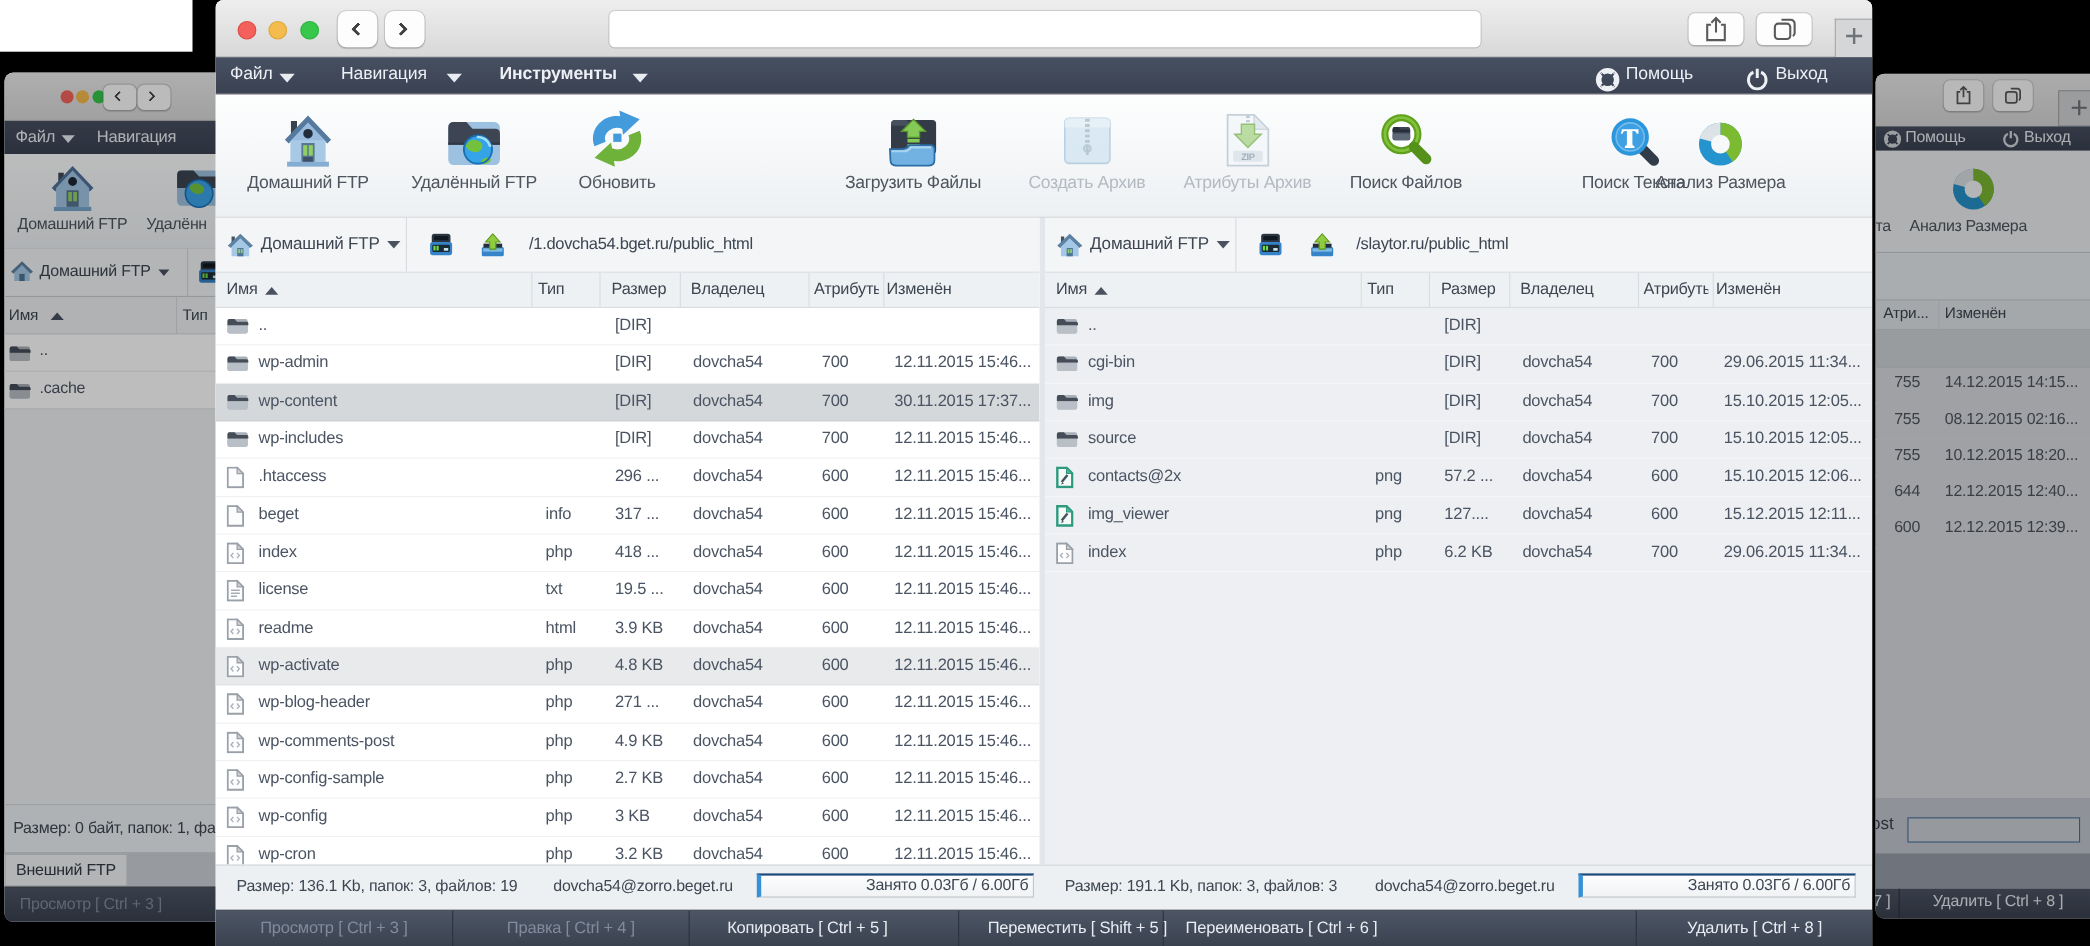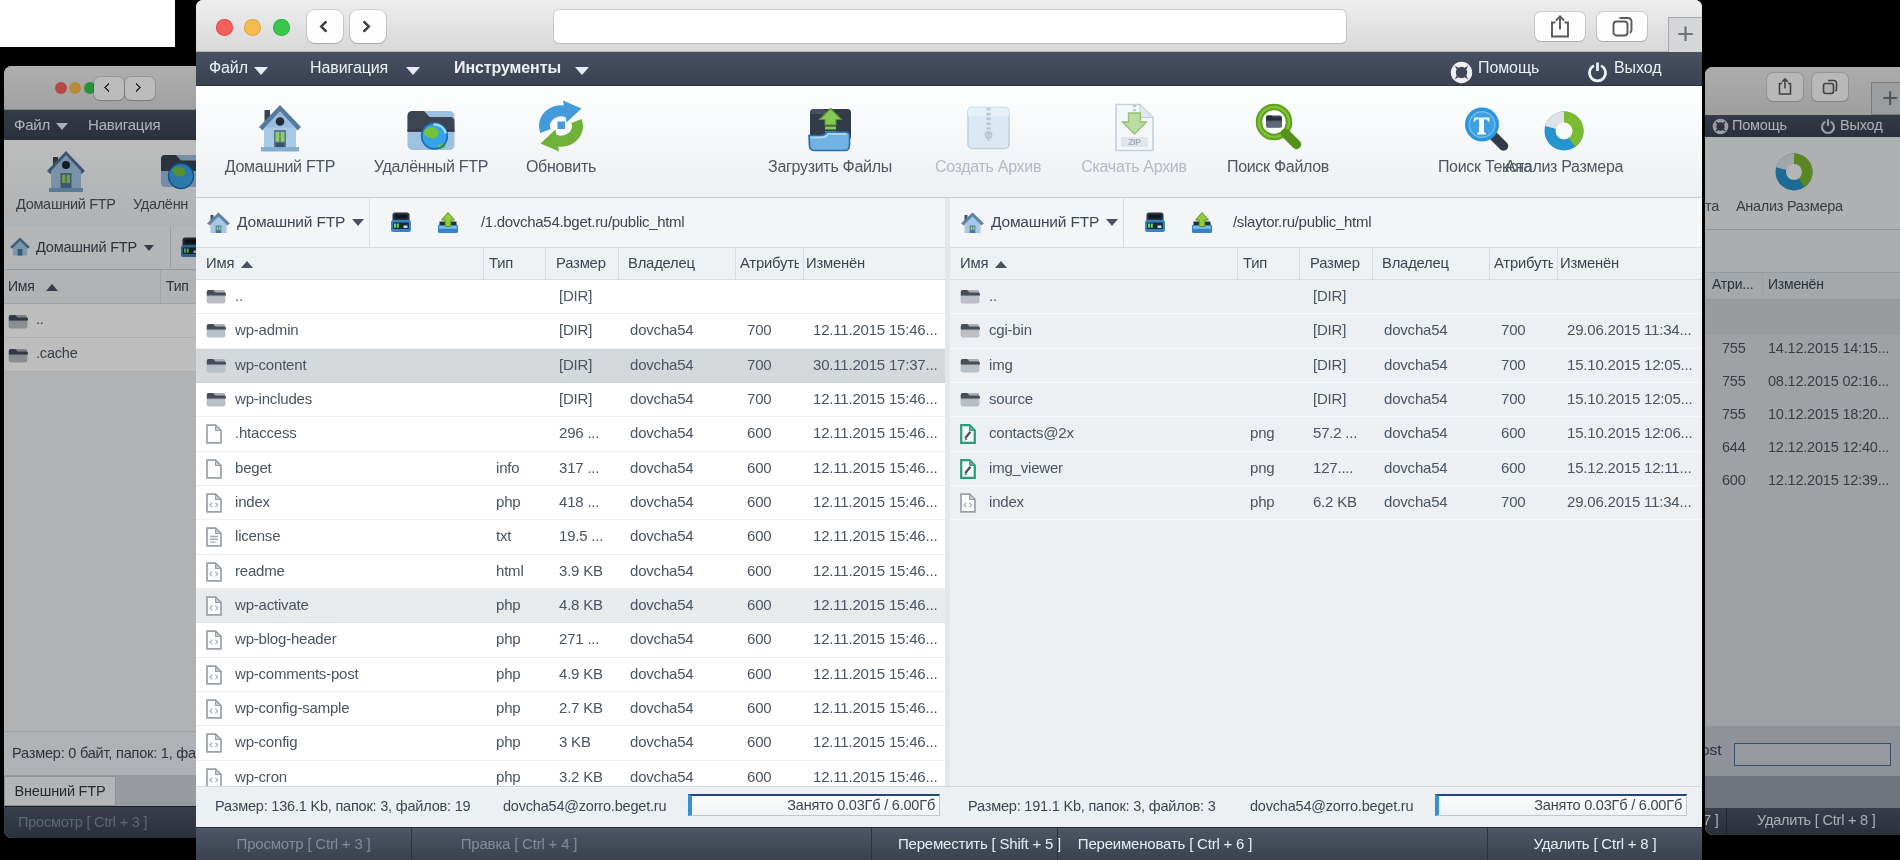"Скачать Архив" span.lbl { text: Скачать -> Атрибуты }
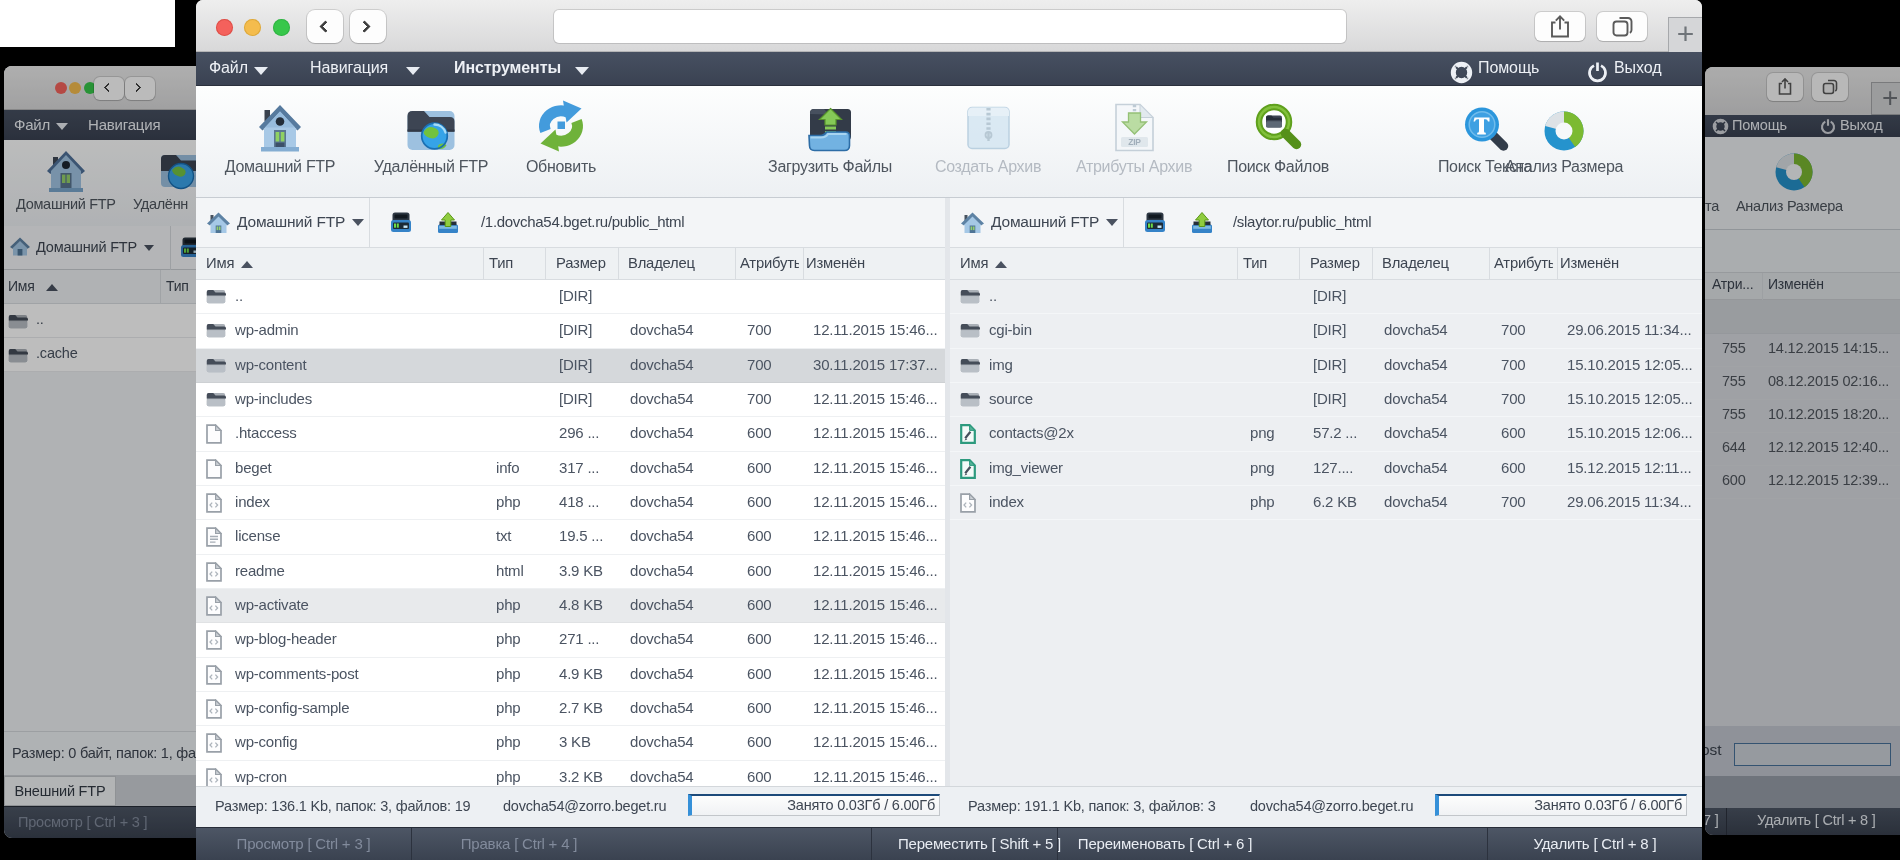"Копировать [ Ctrl + 5" div.abtn { html: none -> <div>Копировать [ Ctrl + 5 ]</div> }
